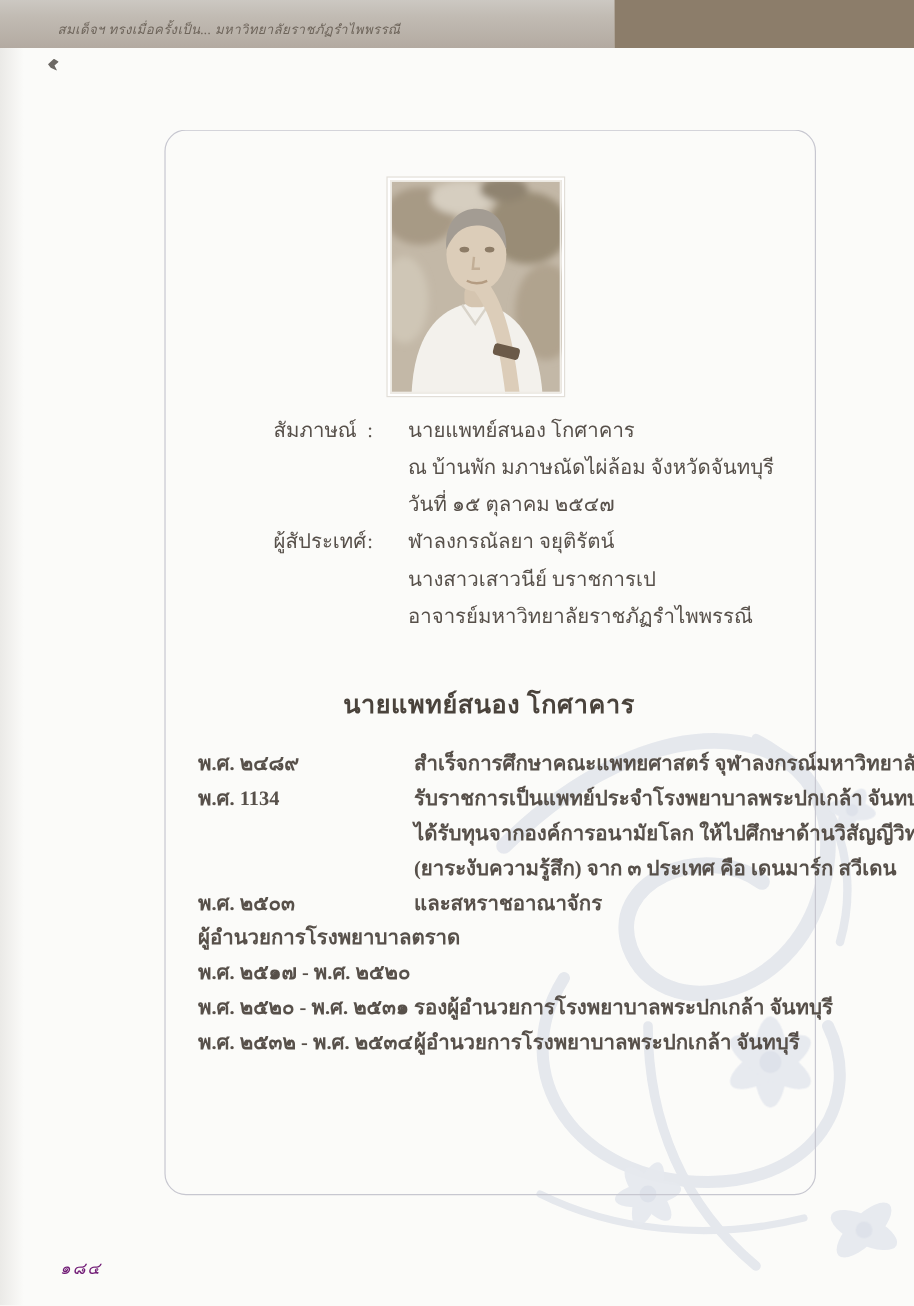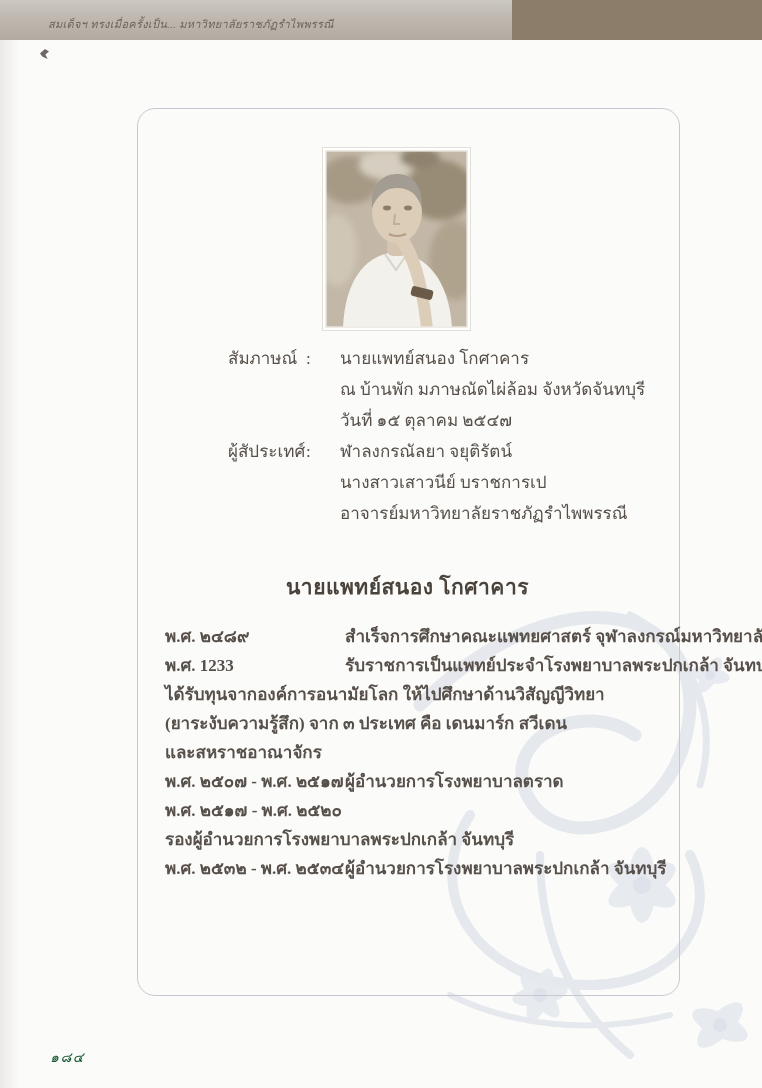"พ.ศ. 1233" div.t-period { text: 1233 -> 1134 }
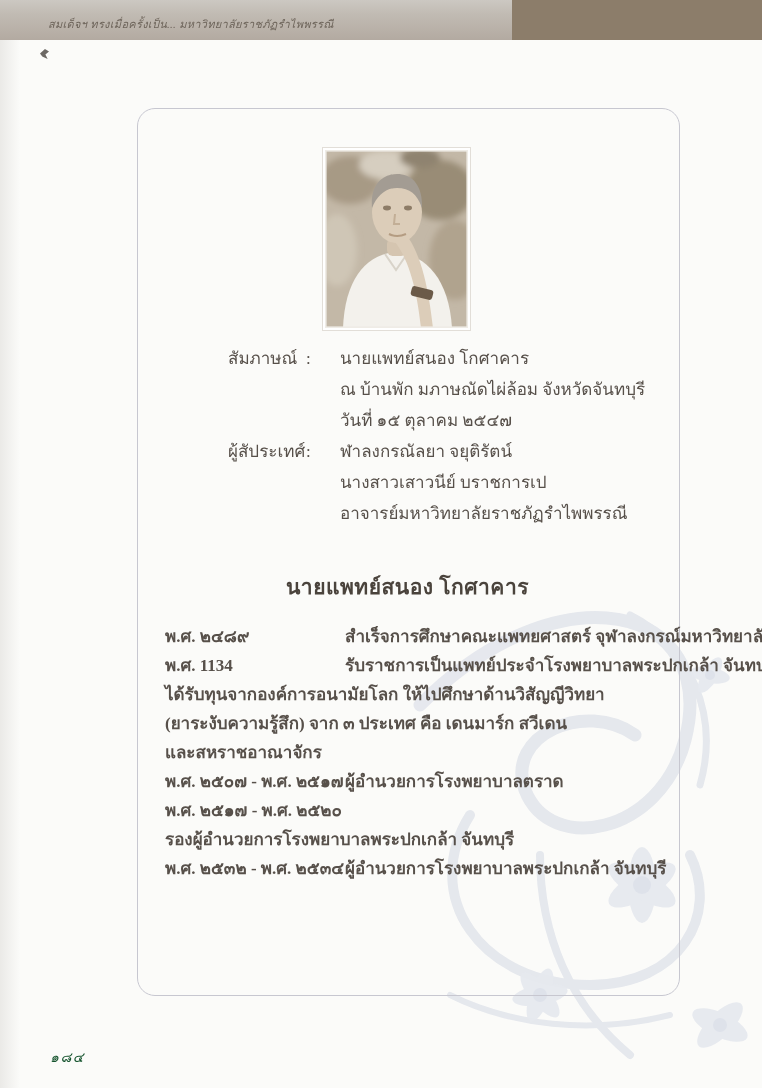"พ.ศ. ๒๕๐๓" div.t-period { html: none -> <div>พ.ศ. ๒๕๐๓</div> }
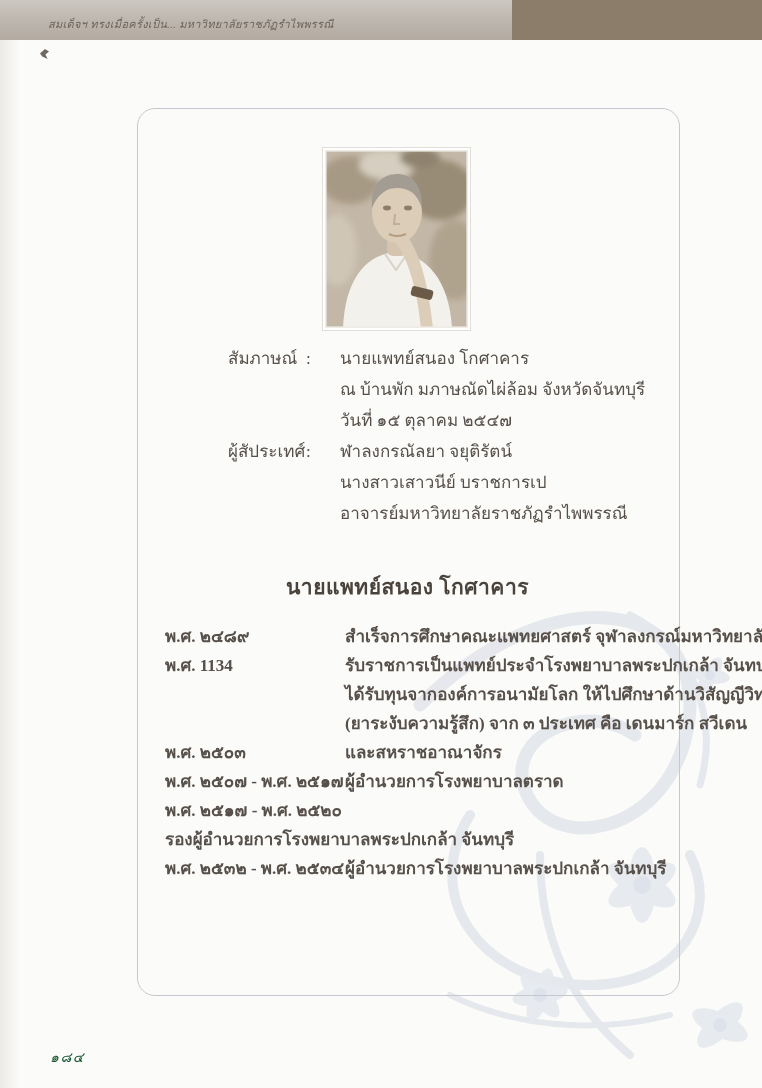"พ.ศ. ๒๕๐๗ - พ.ศ. ๒๕๑๗" div.t-period { html: <div>พ.ศ. ๒๕๐๗ - พ.ศ. ๒๕๑๗</div> -> none }
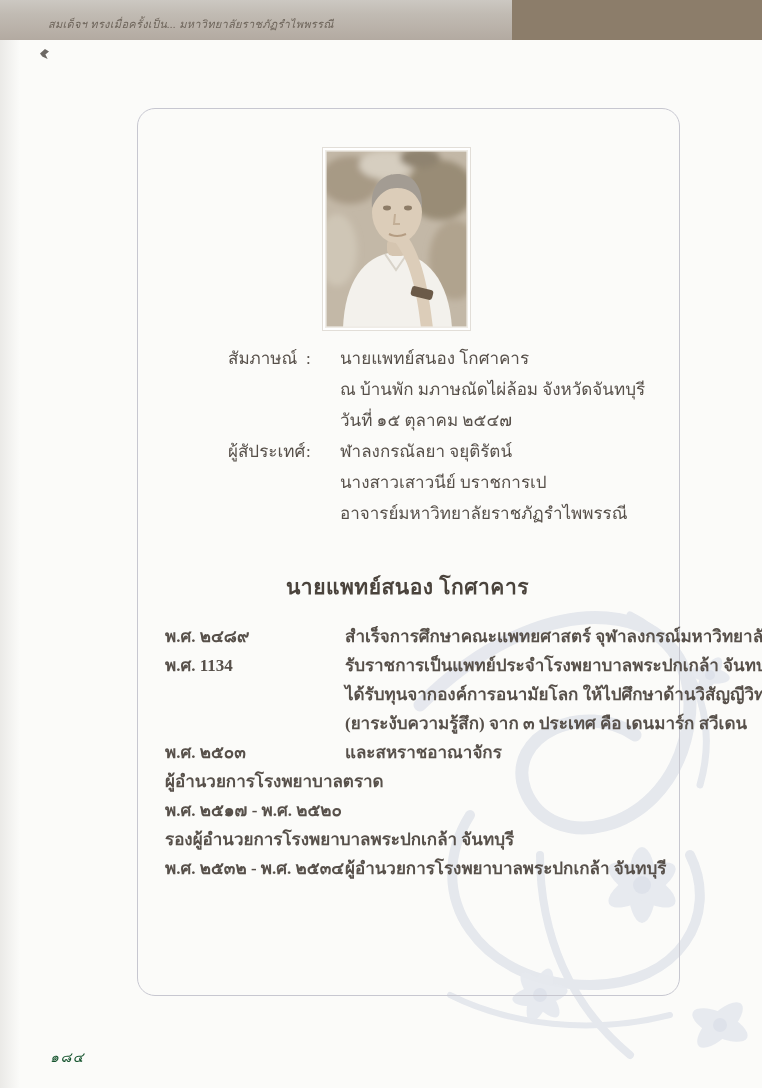"พ.ศ. ๒๕๒๐ - พ.ศ. ๒๕๓๑" div.t-period { html: none -> <div>พ.ศ. ๒๕๒๐ - พ.ศ. ๒๕๓๑</div> }
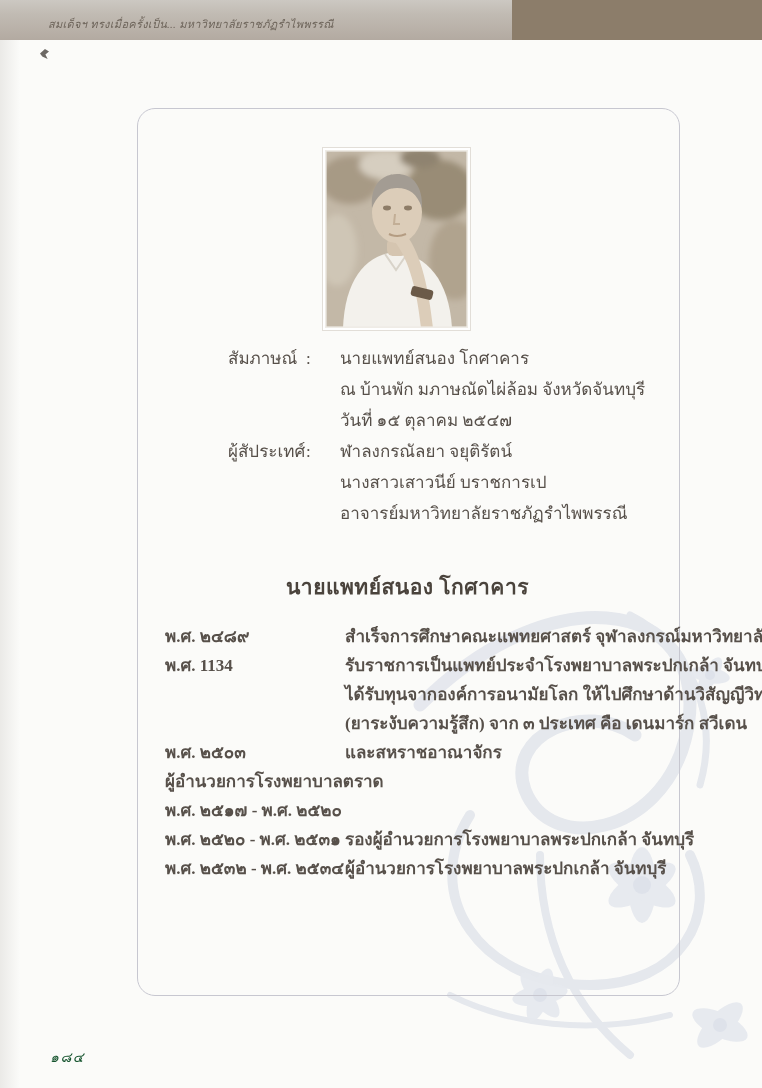"๑๘๔" .page-number { color: #14532d -> #701a75 }
